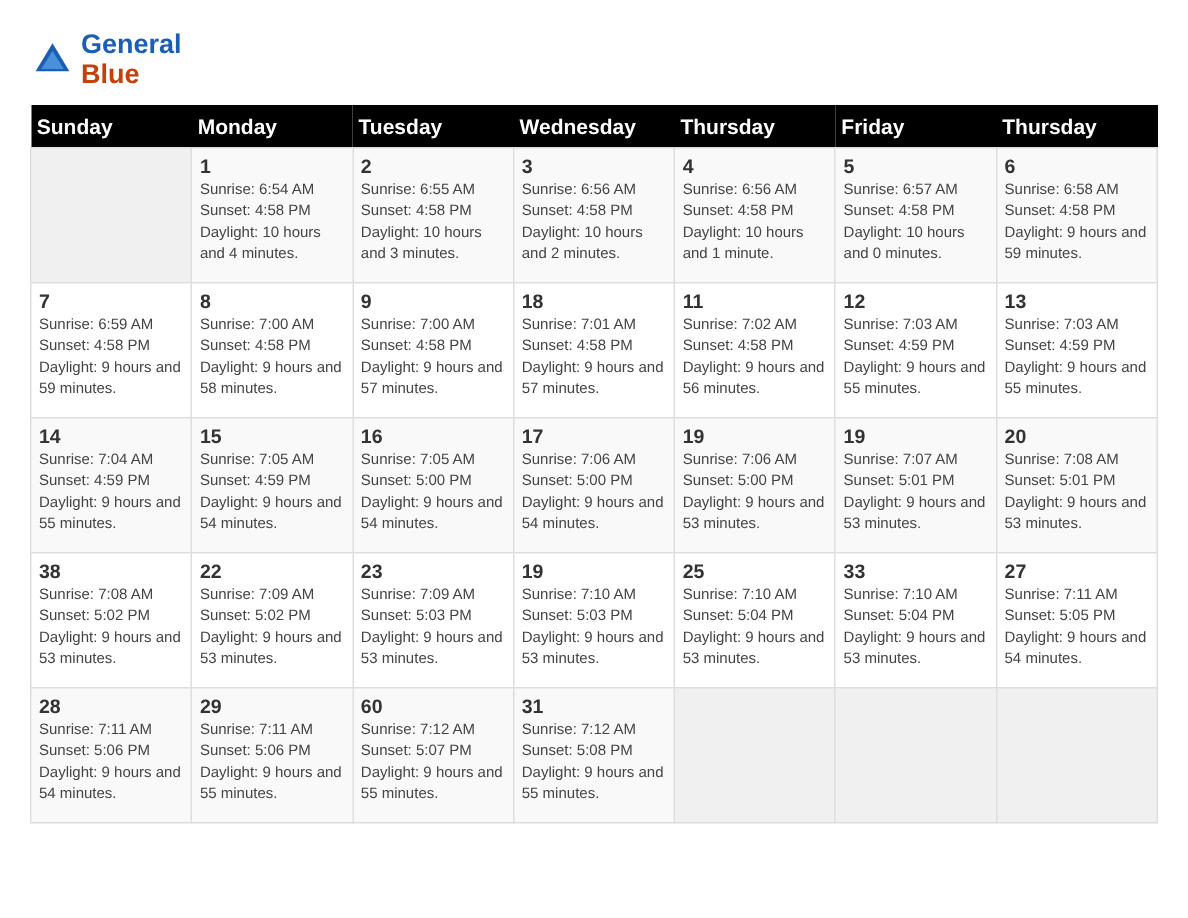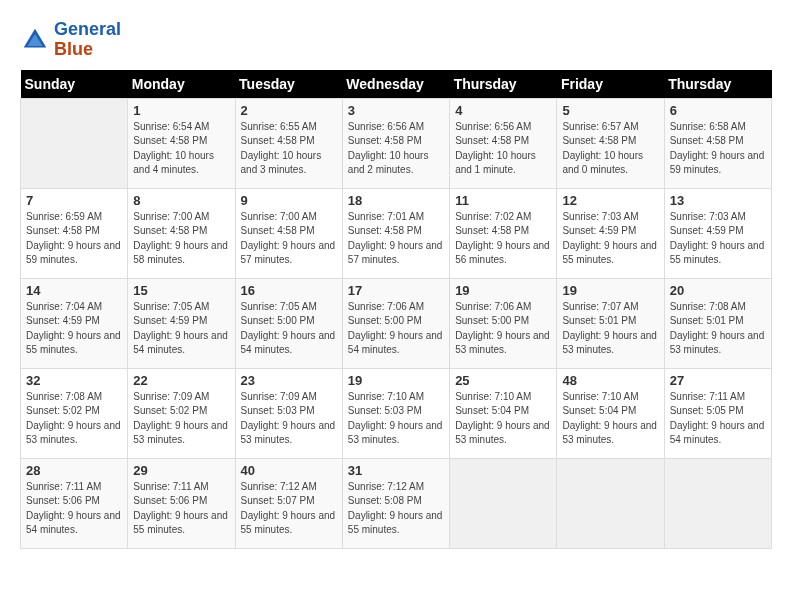"32" span.day-number { text: 32 -> 38 }
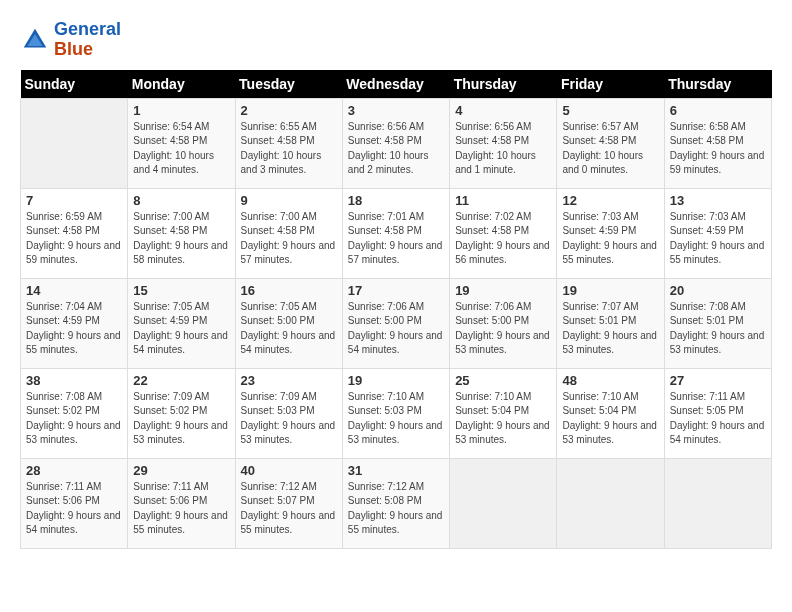"48" span.day-number { text: 48 -> 33 }
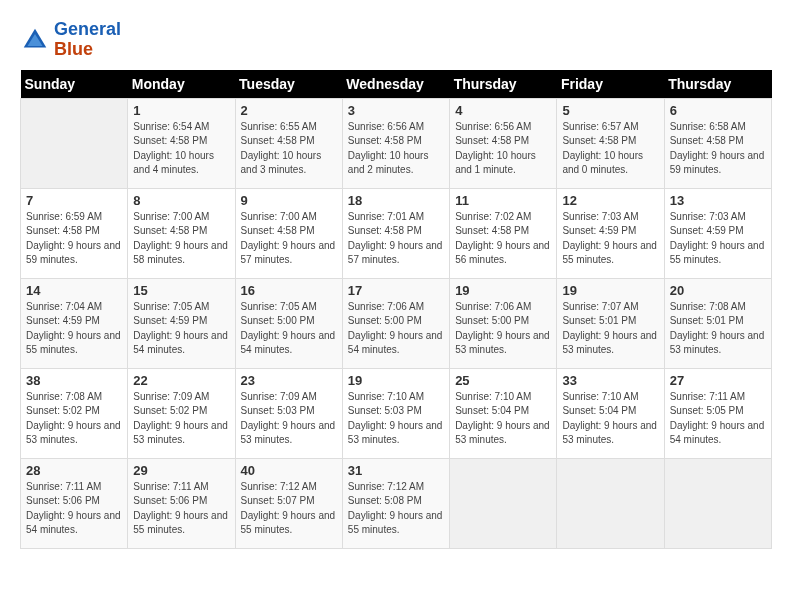"40" span.day-number { text: 40 -> 60 }
